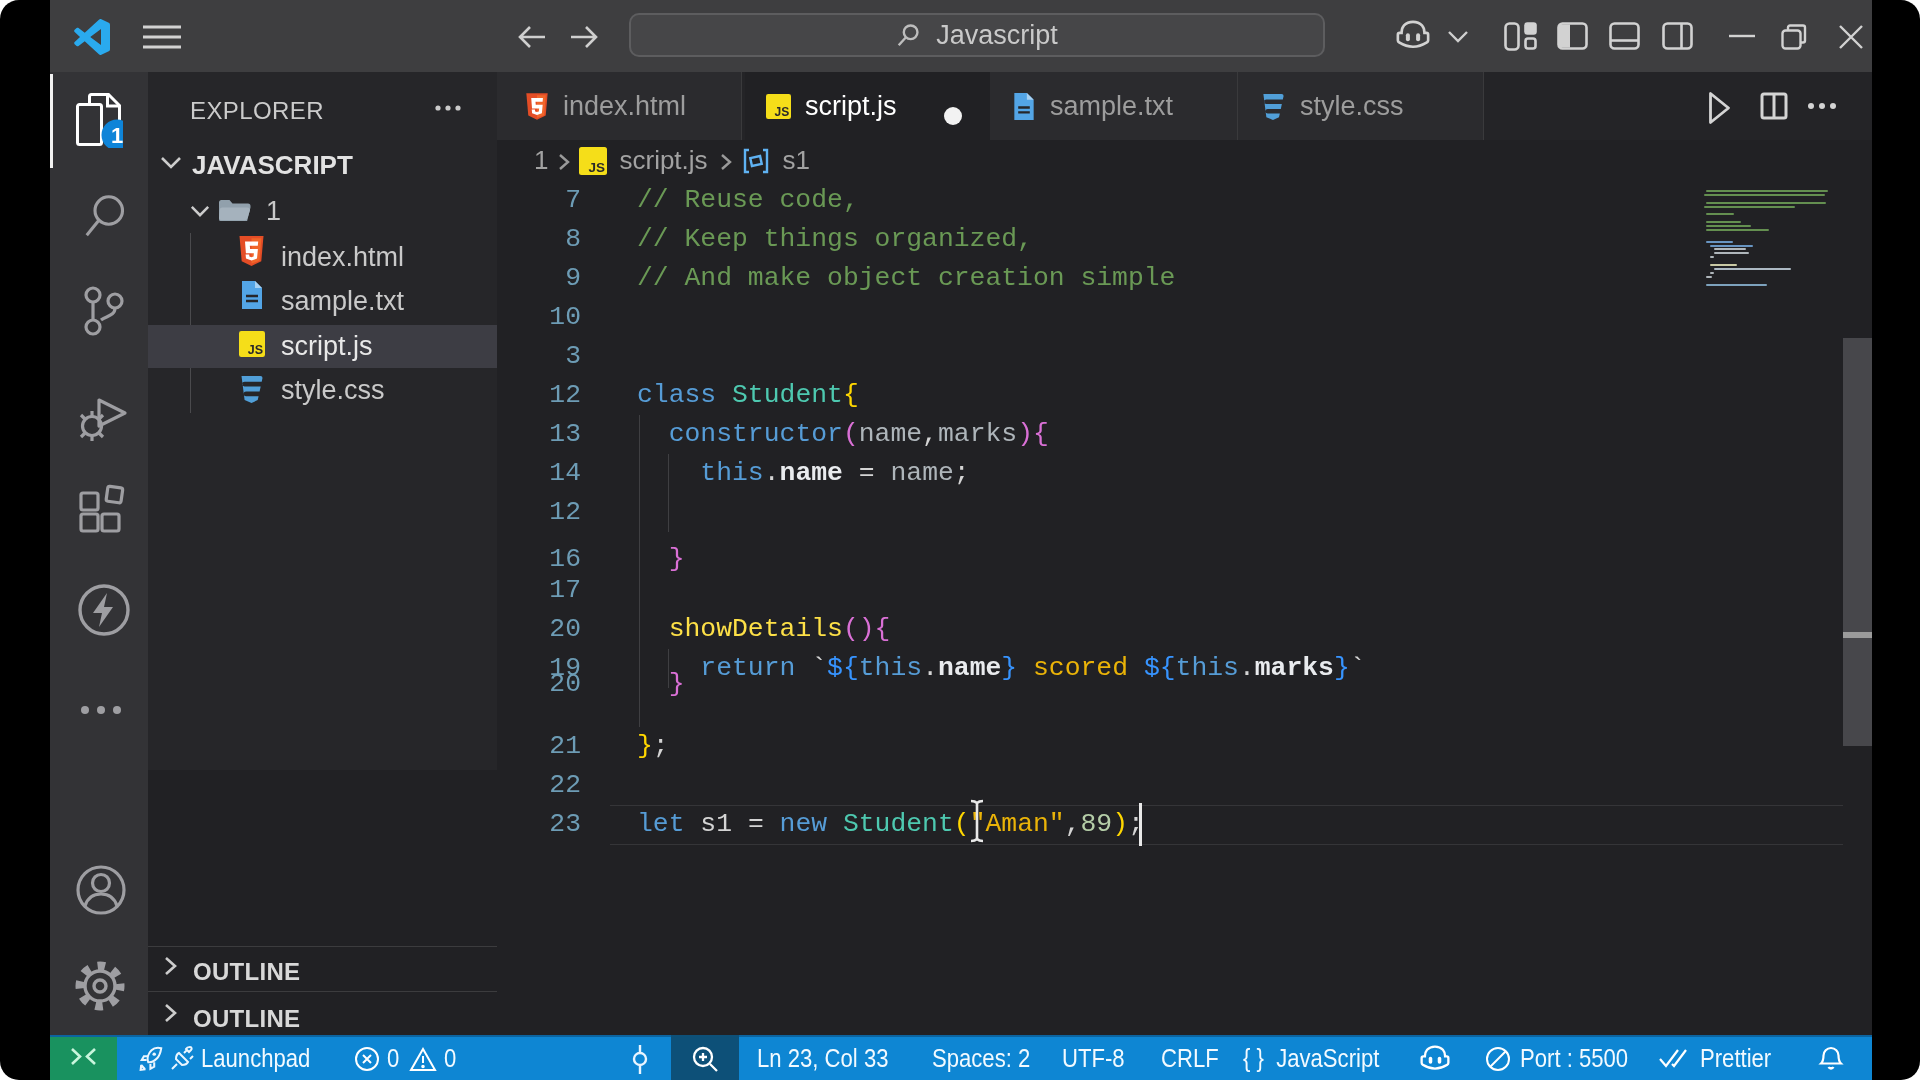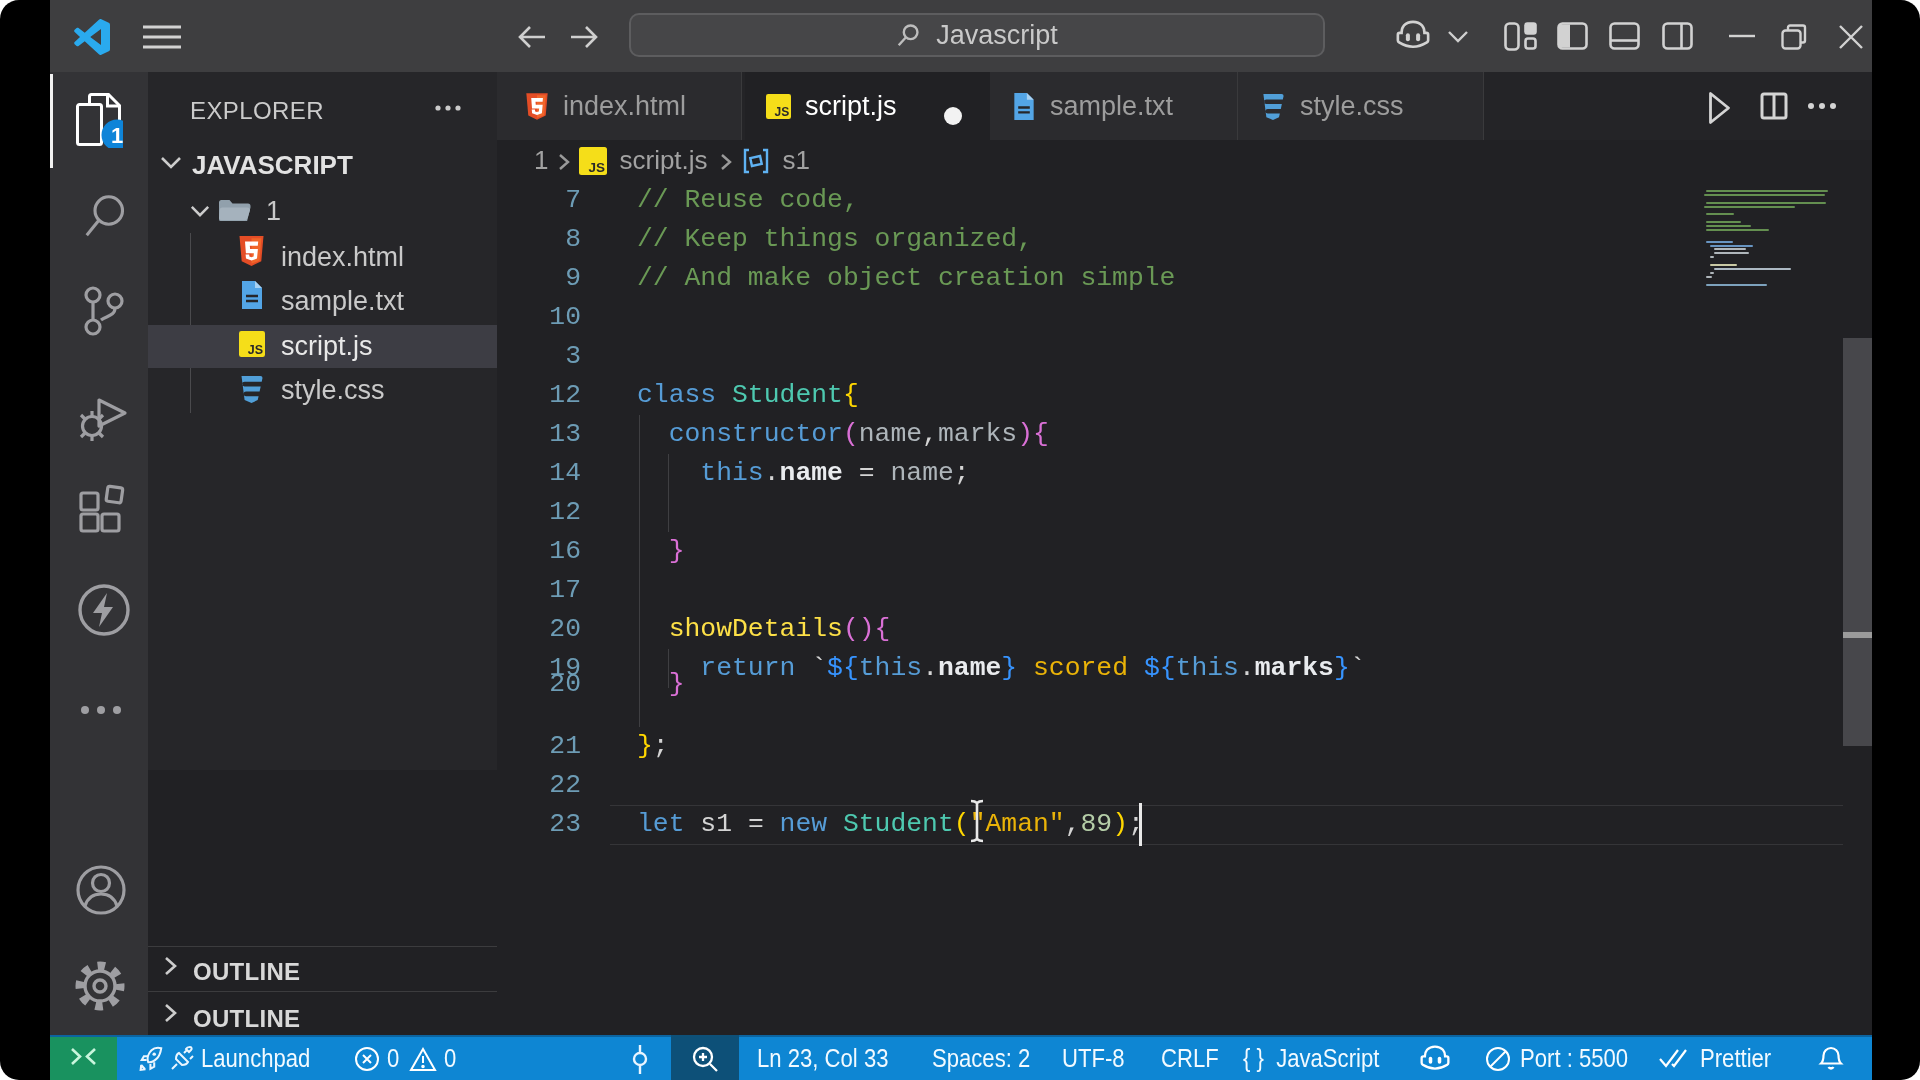"16" div.cl { top: 351px -> 359px }
